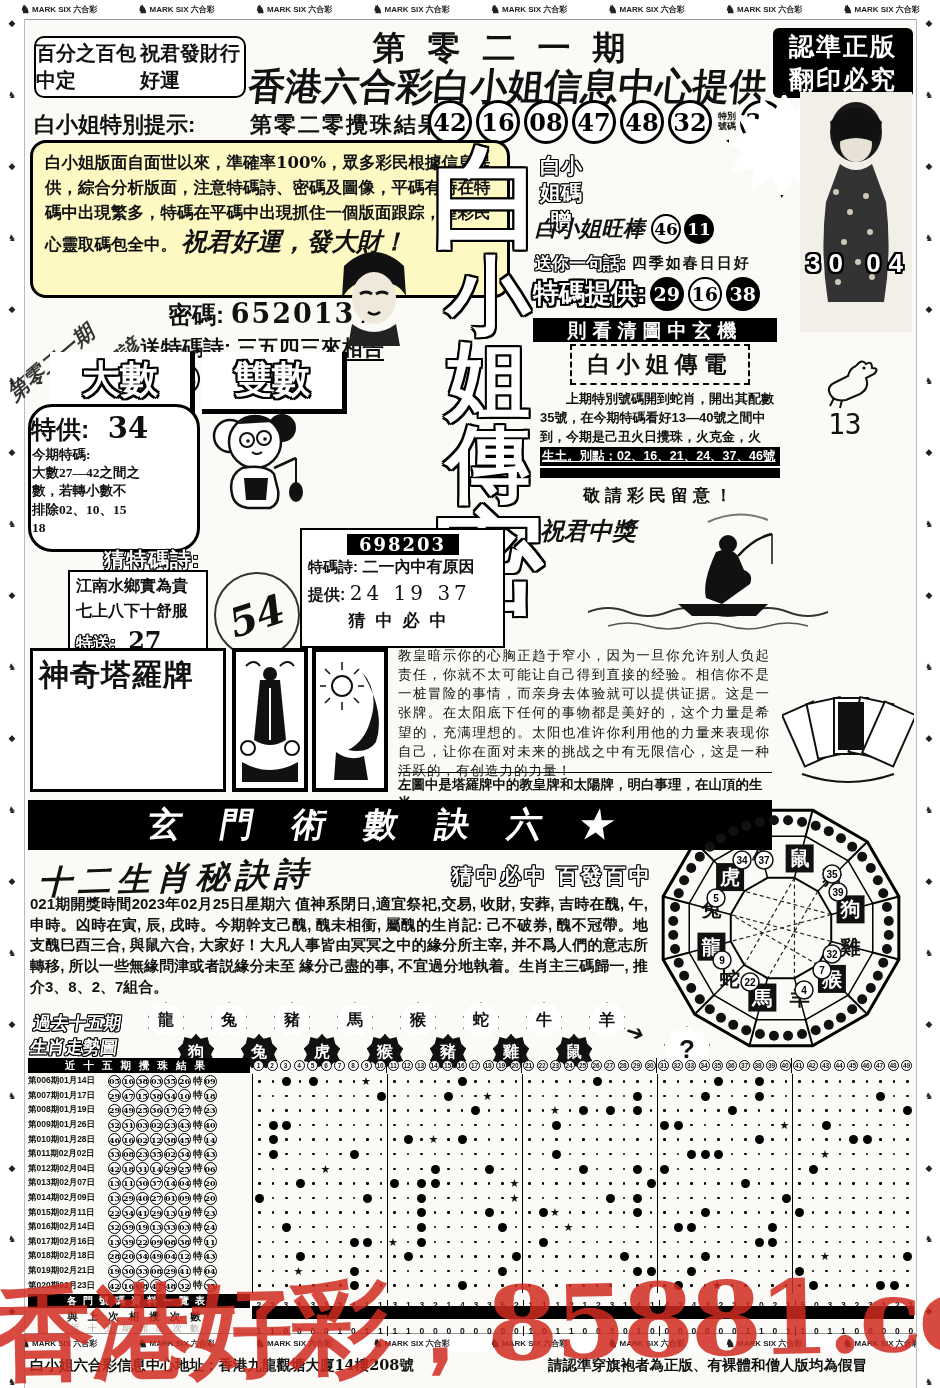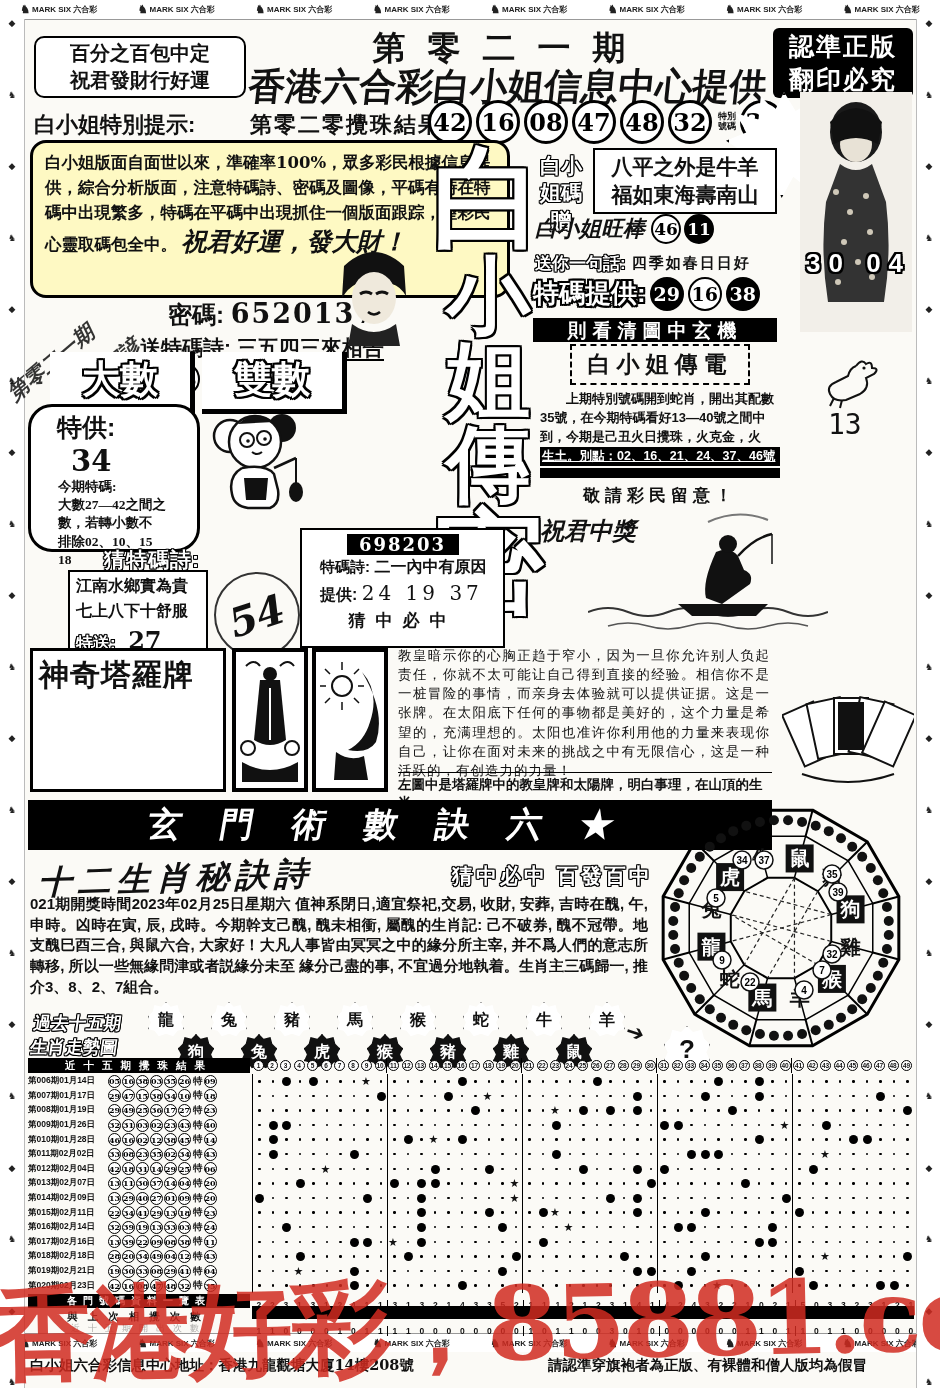"百分之百包中定" div.abs { flex-direction: column -> row }
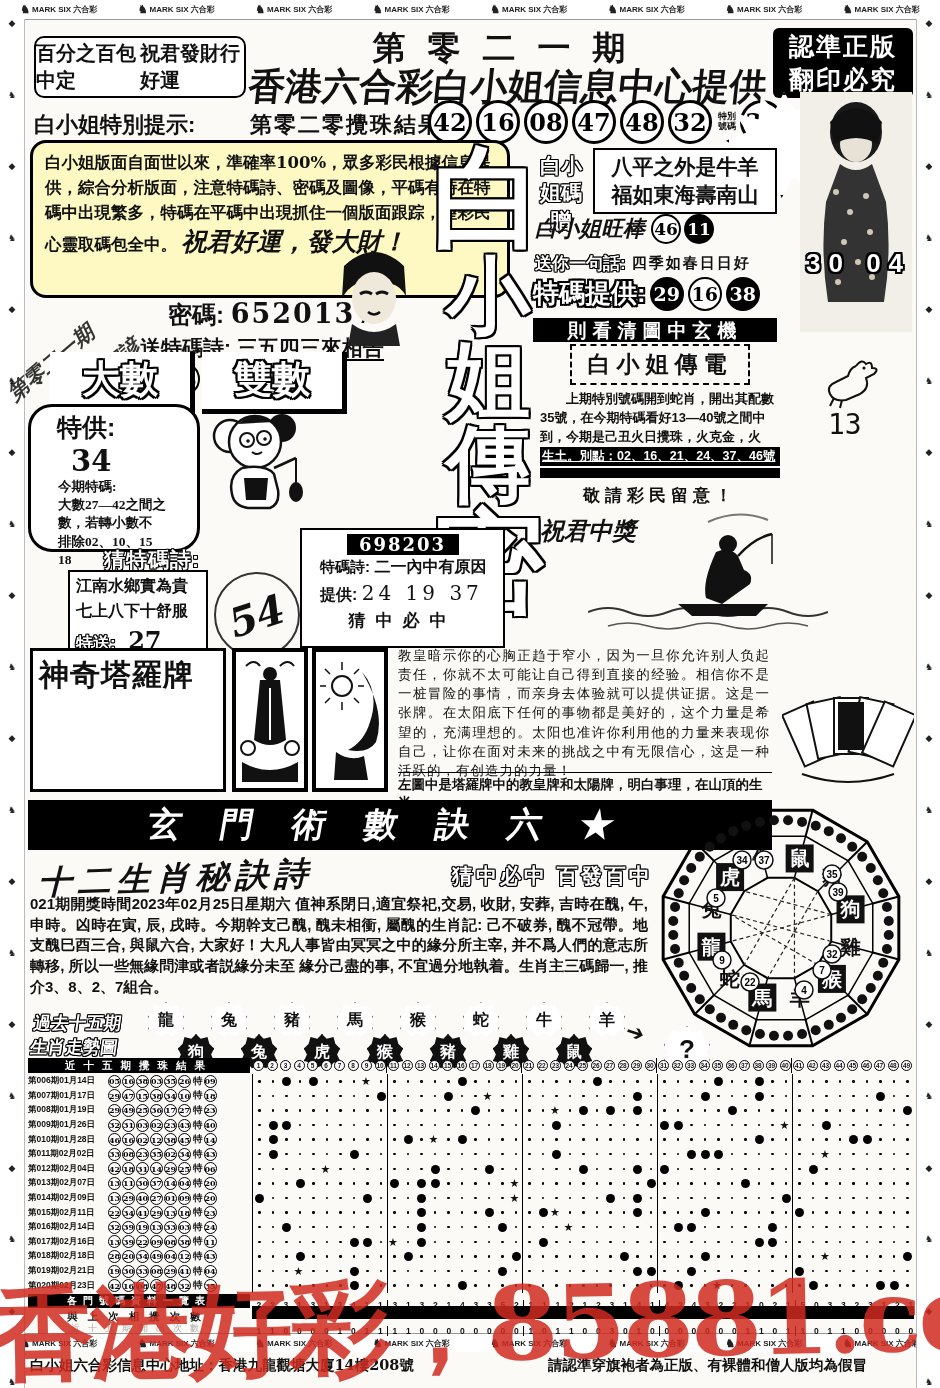"八平之外是牛羊" div.box { html: <div> <div>八平之外是牛羊</div> <div>福如東海壽南山</div> </div> -> none }
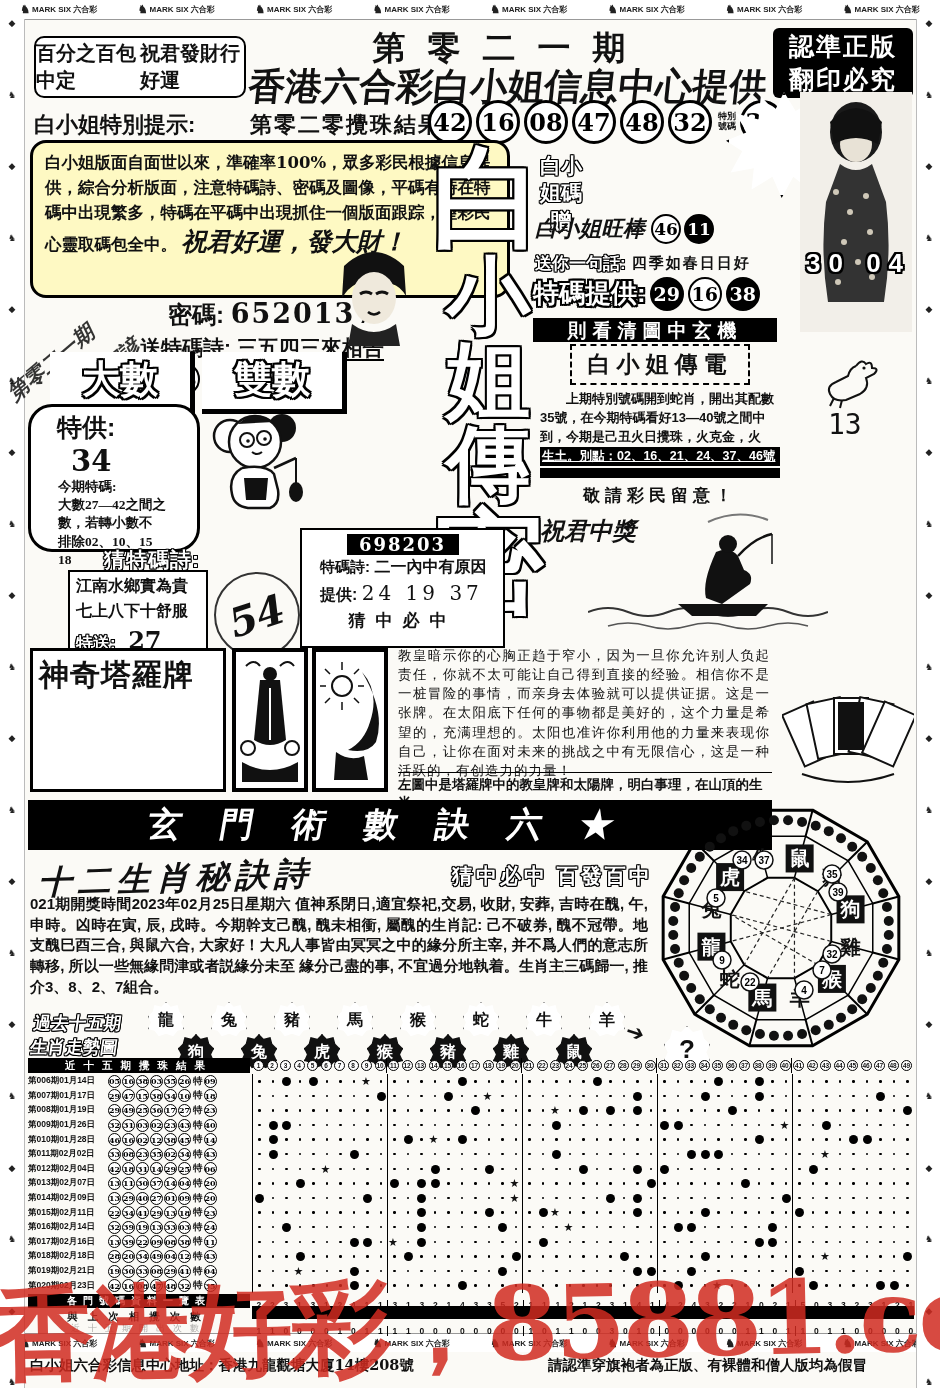"特供: 34" div.abs { padding: 4px 26px -> 4px 0 }
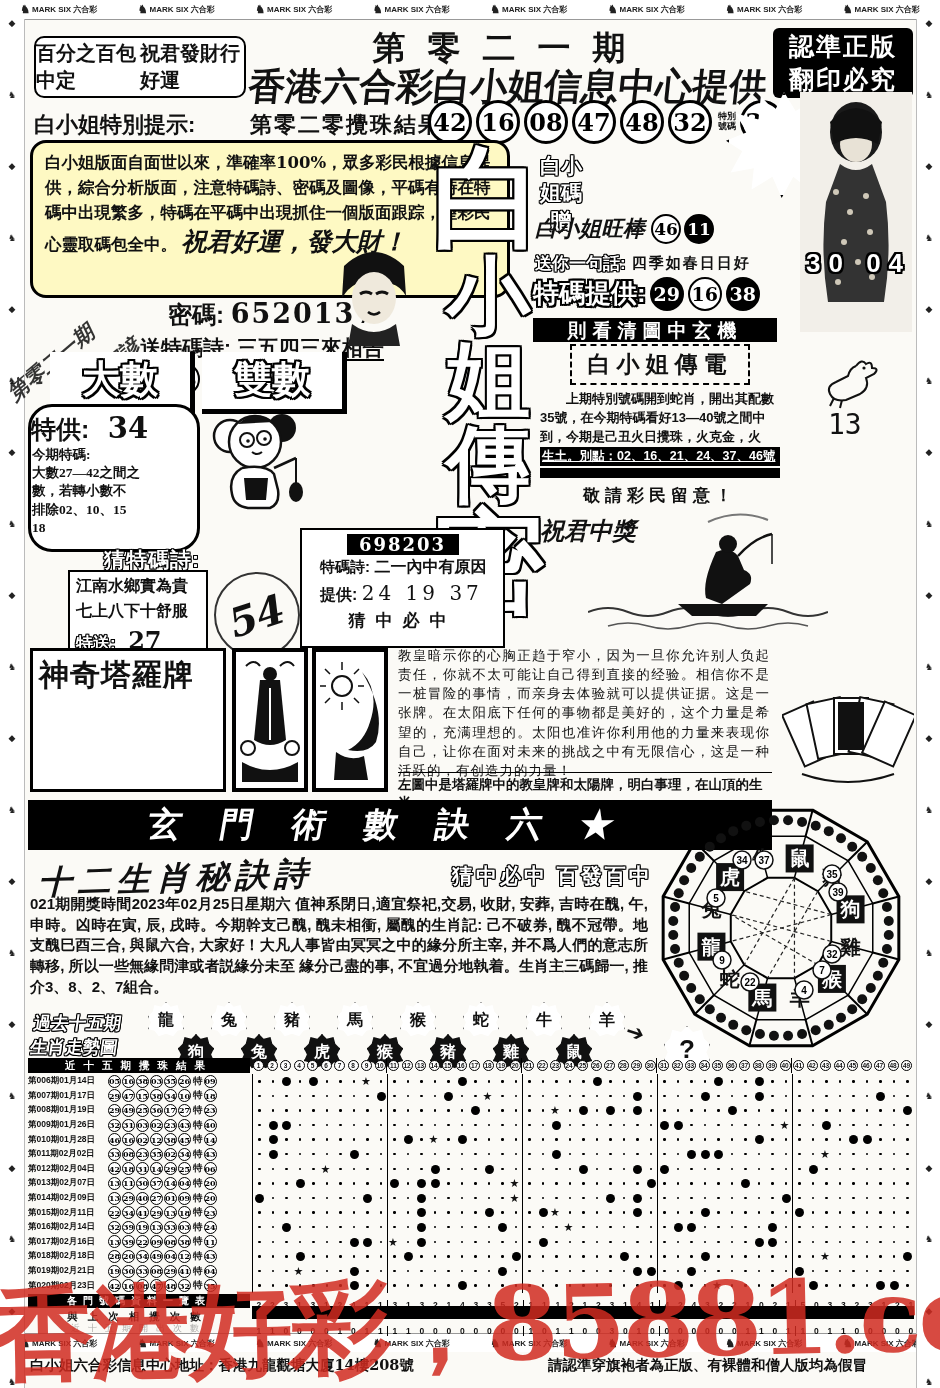"698203" div.abs { padding: 2px 18px -> 2px 6px }
